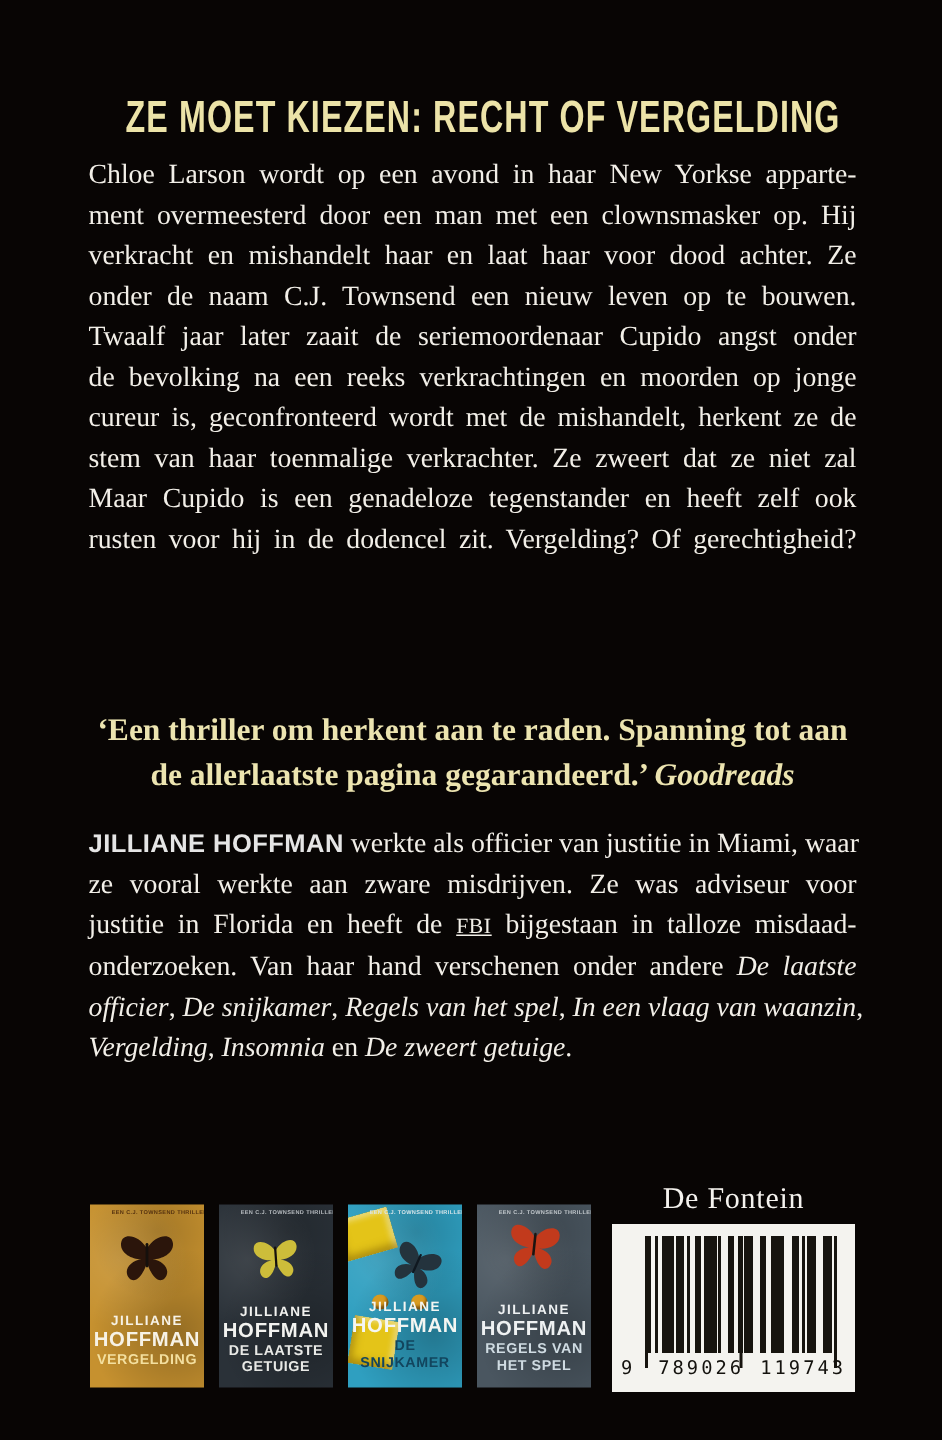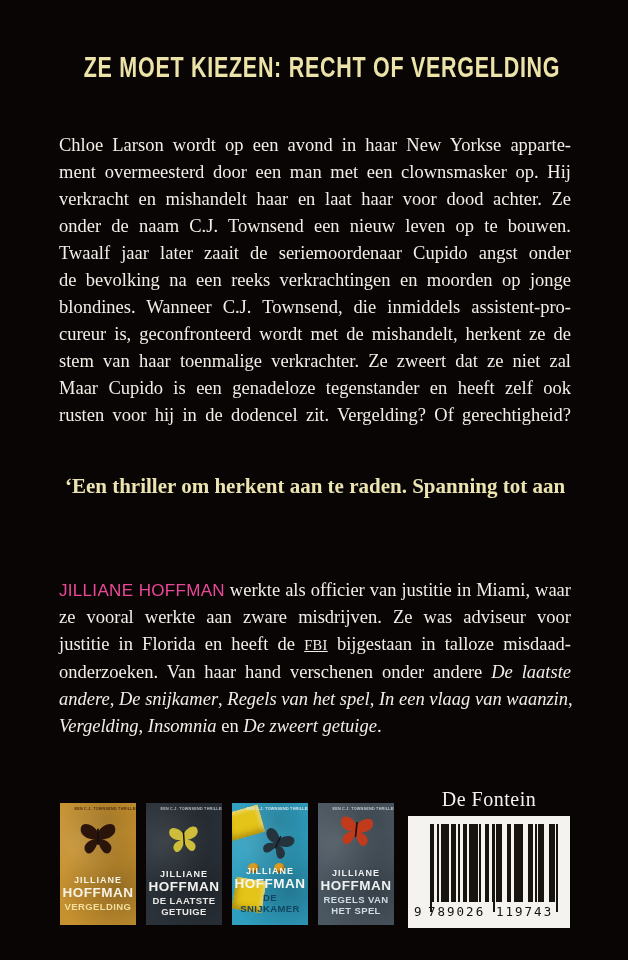"ZE MOET KIEZEN: RECHT OF" .headline { top: 50px -> 62px }
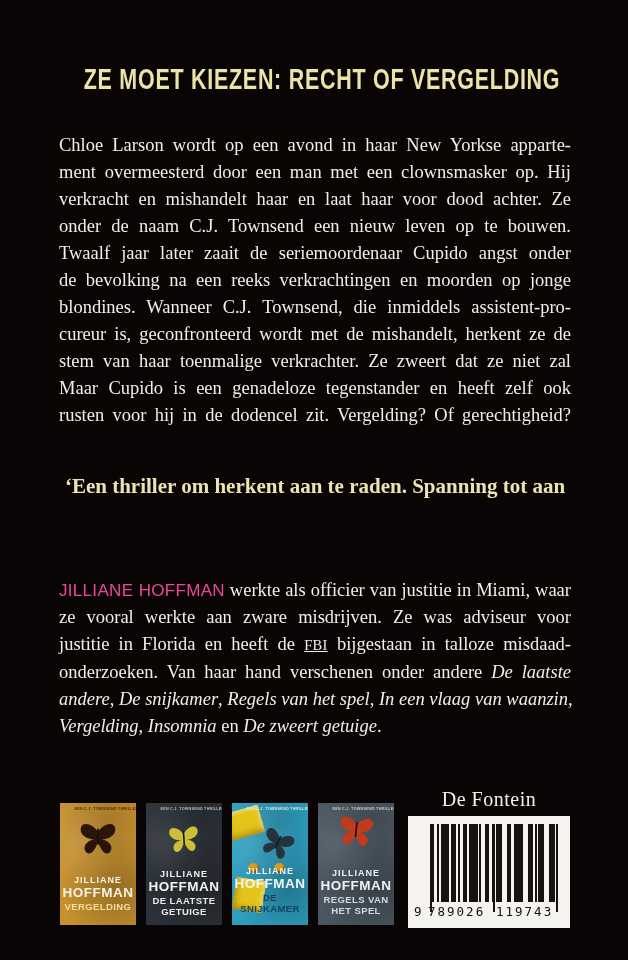"Chloe Larson wordt op een" .jlines { margin-top: 28px -> none }
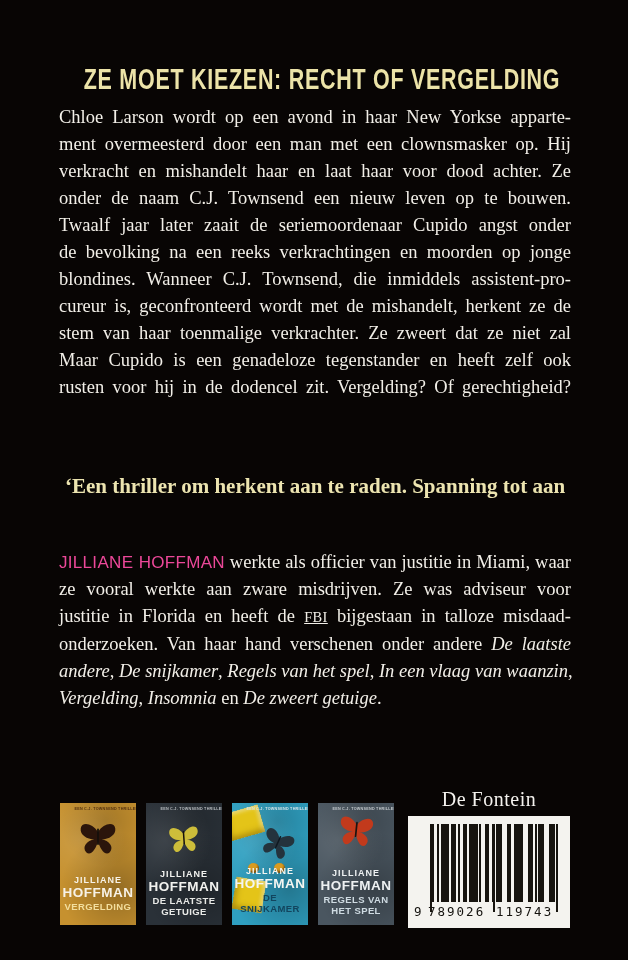"blondines. Wanneer C.J. Townsend, die" div.line { html: <div>blondines. Wanneer C.J. Townsend, die inmiddels assistent-pro-</div> -> none }
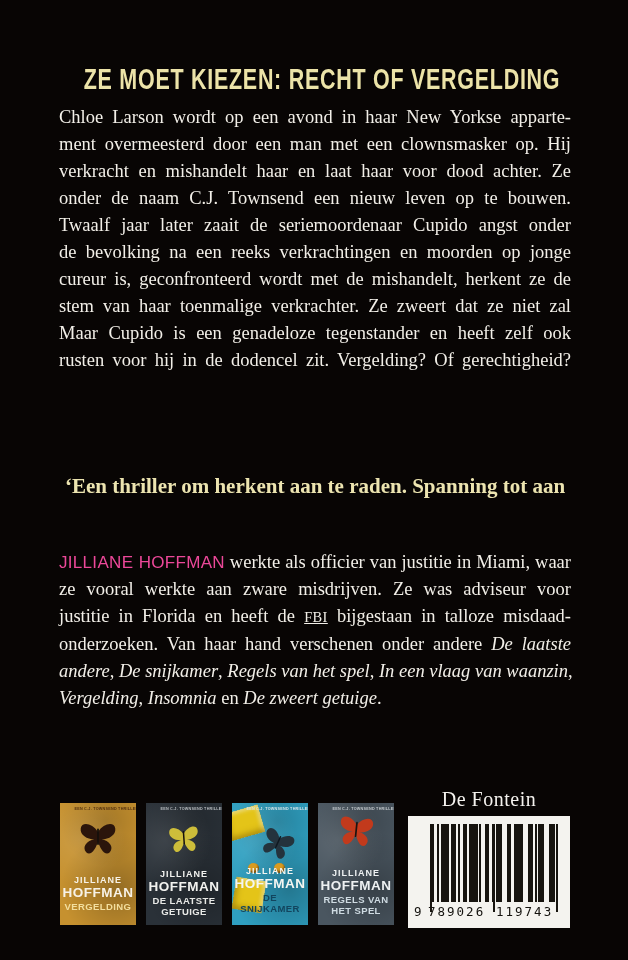"de allerlaatste pagina gegarandeerd.’" div.line { html: none -> <div><span>de allerlaatste pagina gegarandeerd.’ </span><span>Goodreads</span></div> }
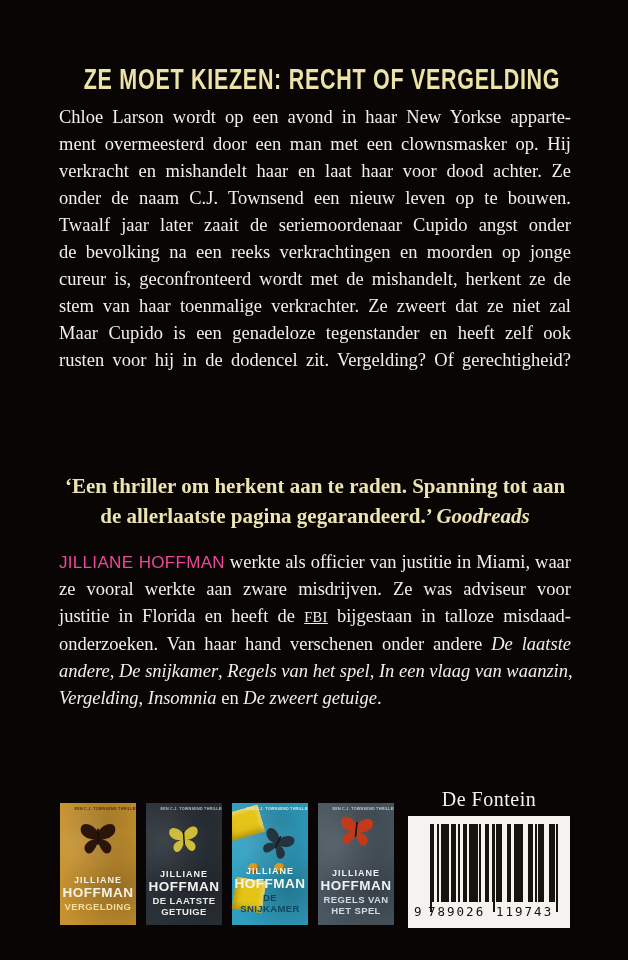"JILLIANE HOFFMAN" .seg-a { color: #ec4899 -> #e5e5e5; font-weight: 400 -> 700 }
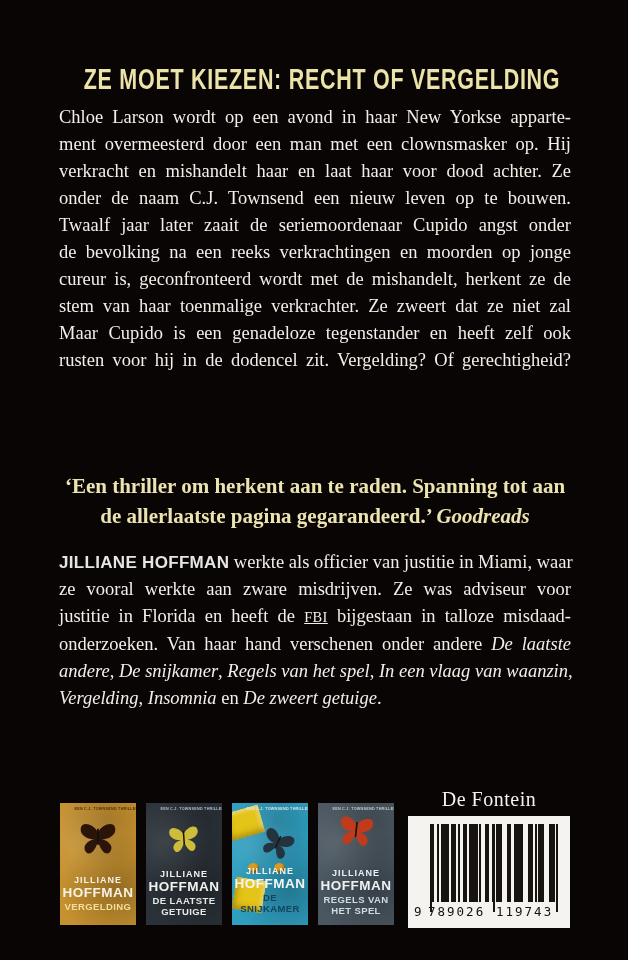"andere" span.seg-i { text: andere -> officier }
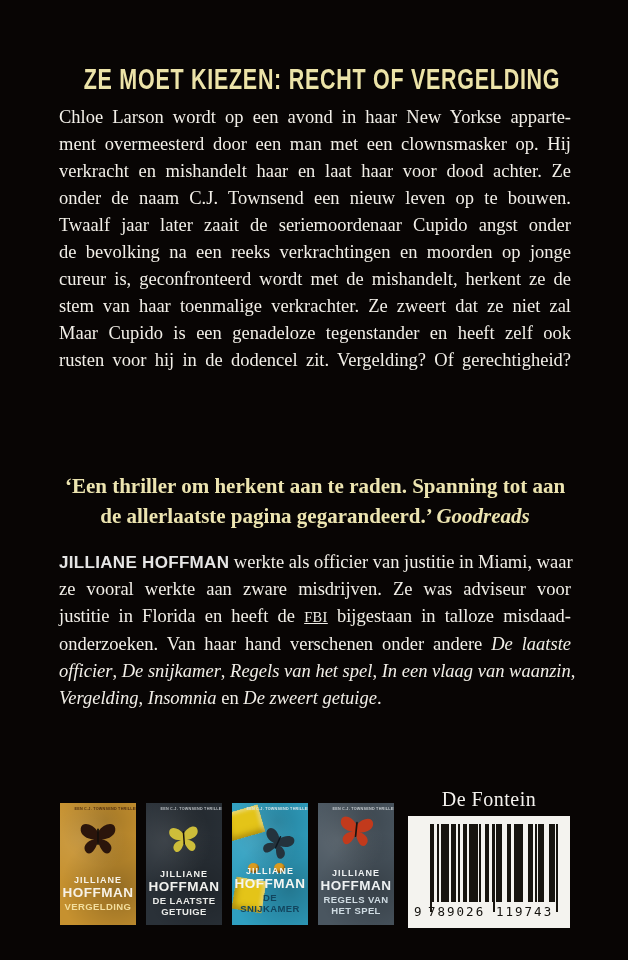"789026" .digits .grp { text-align: left -> right }
